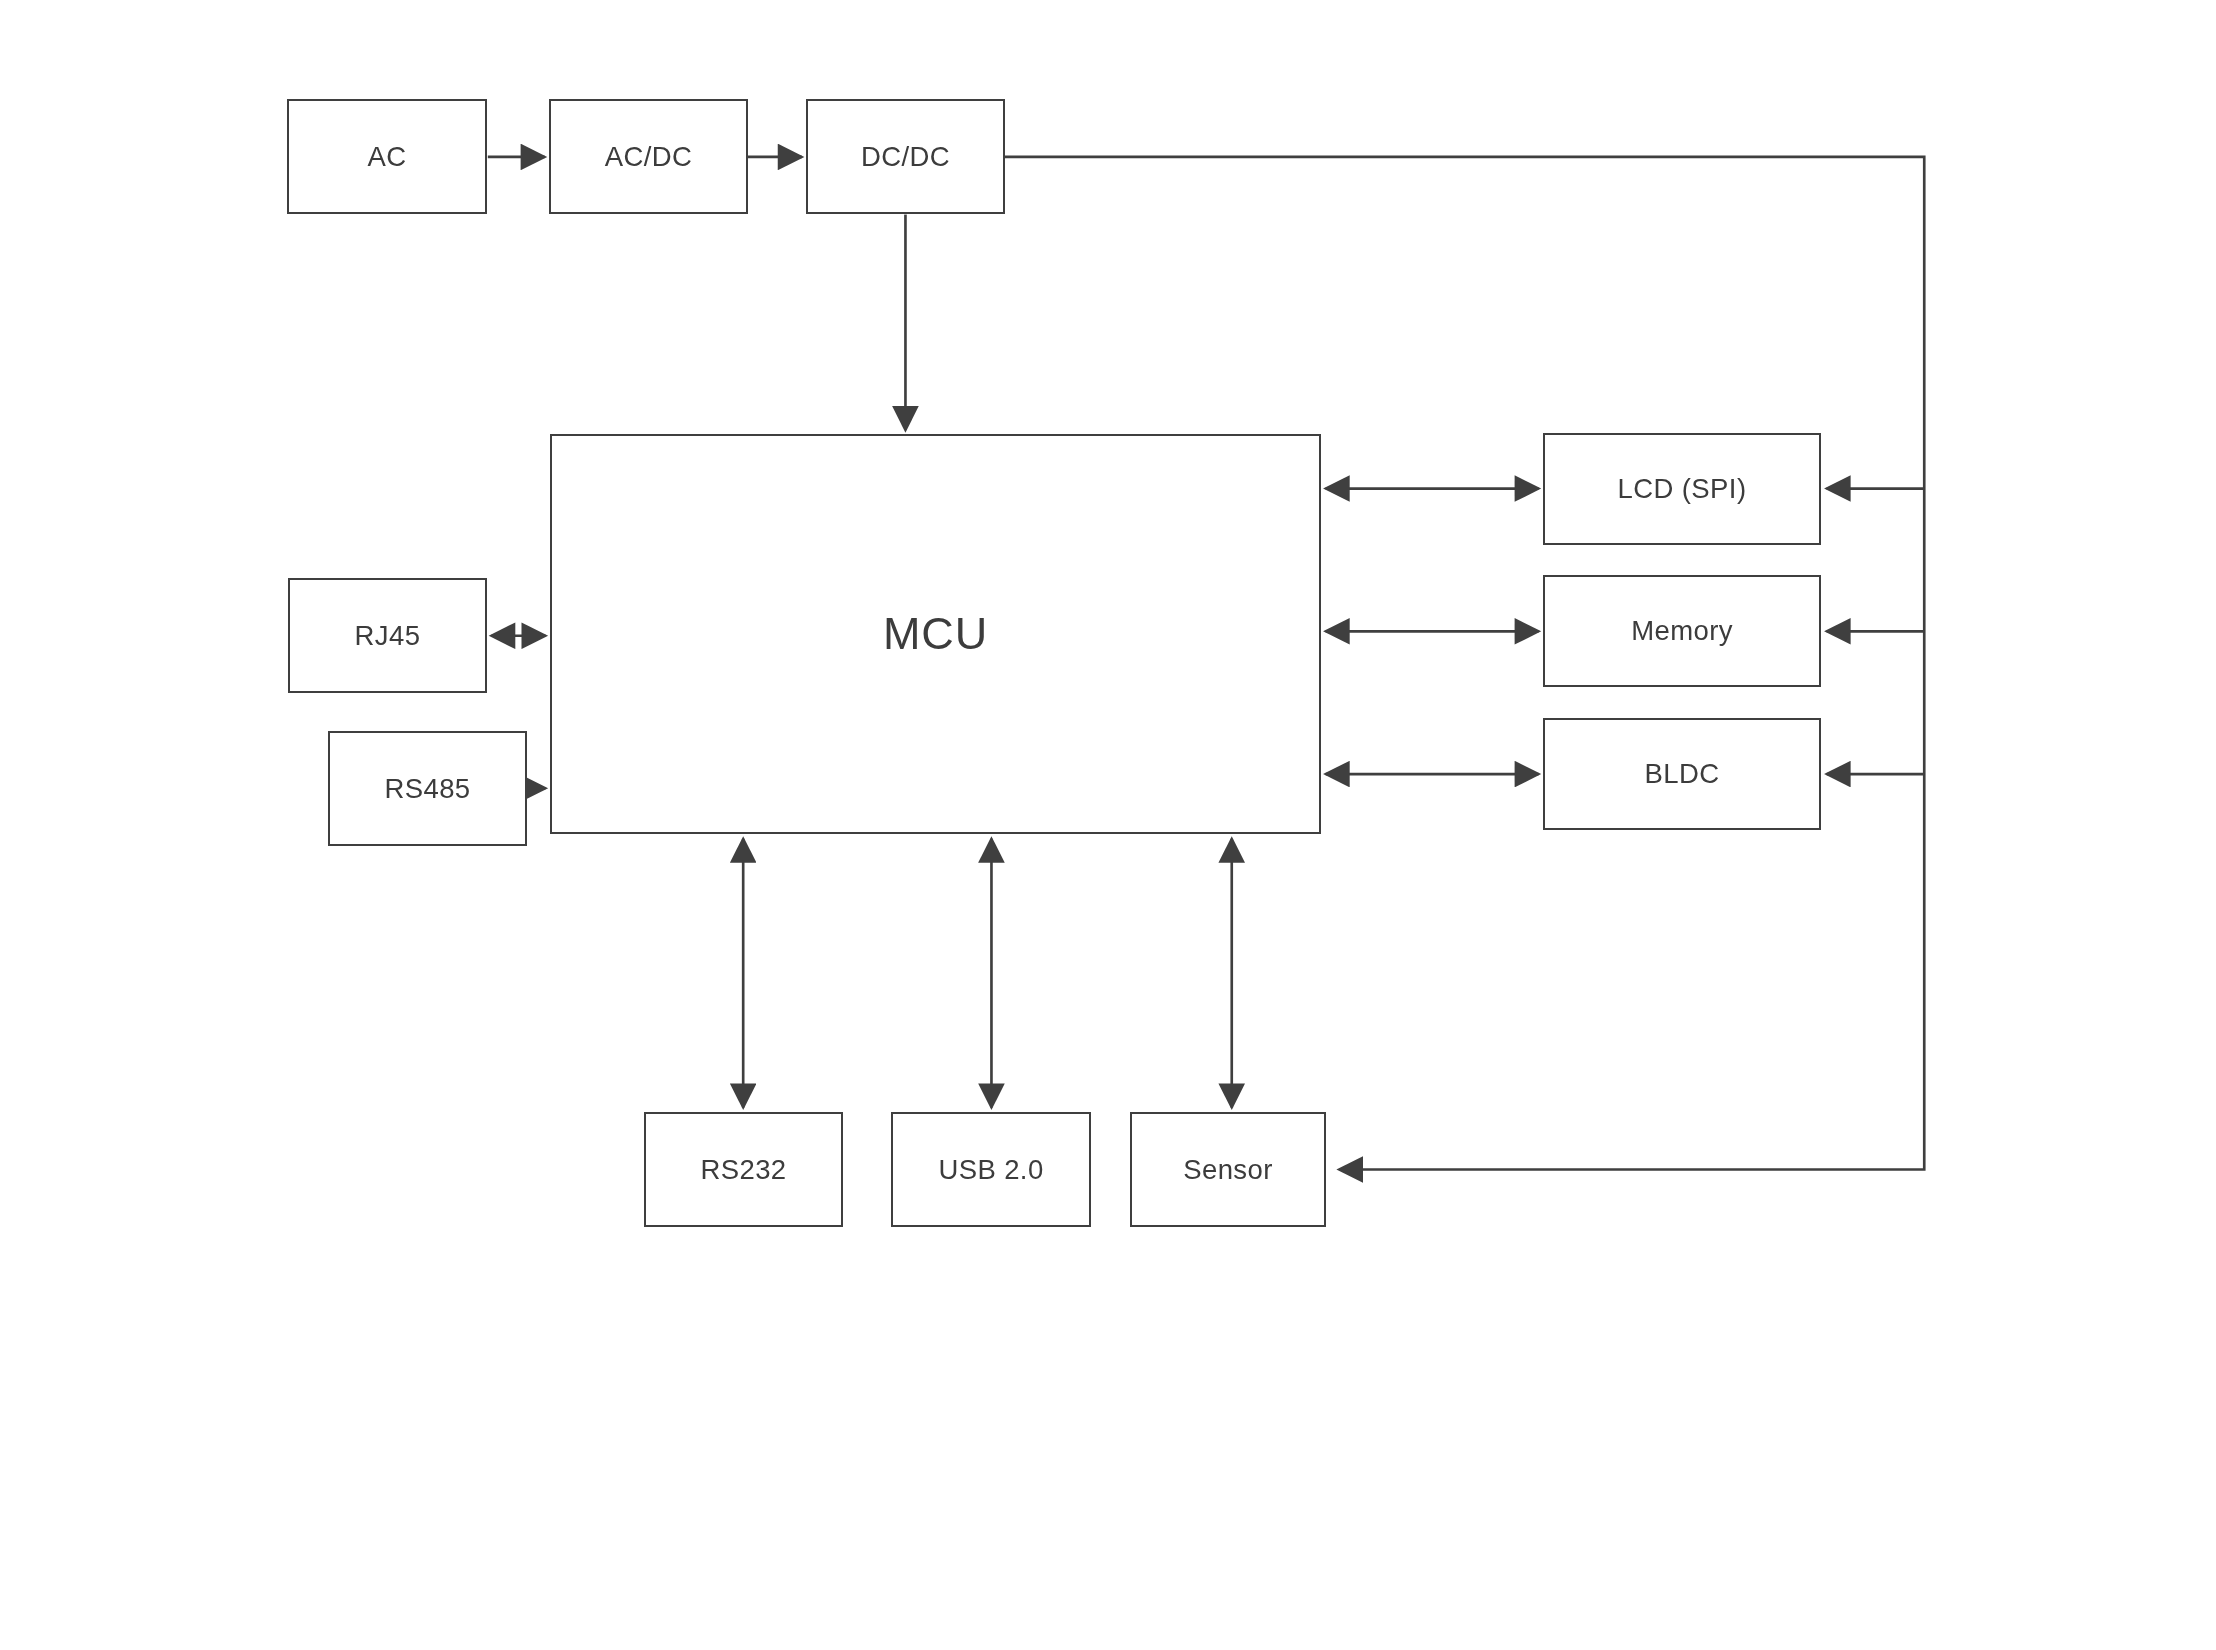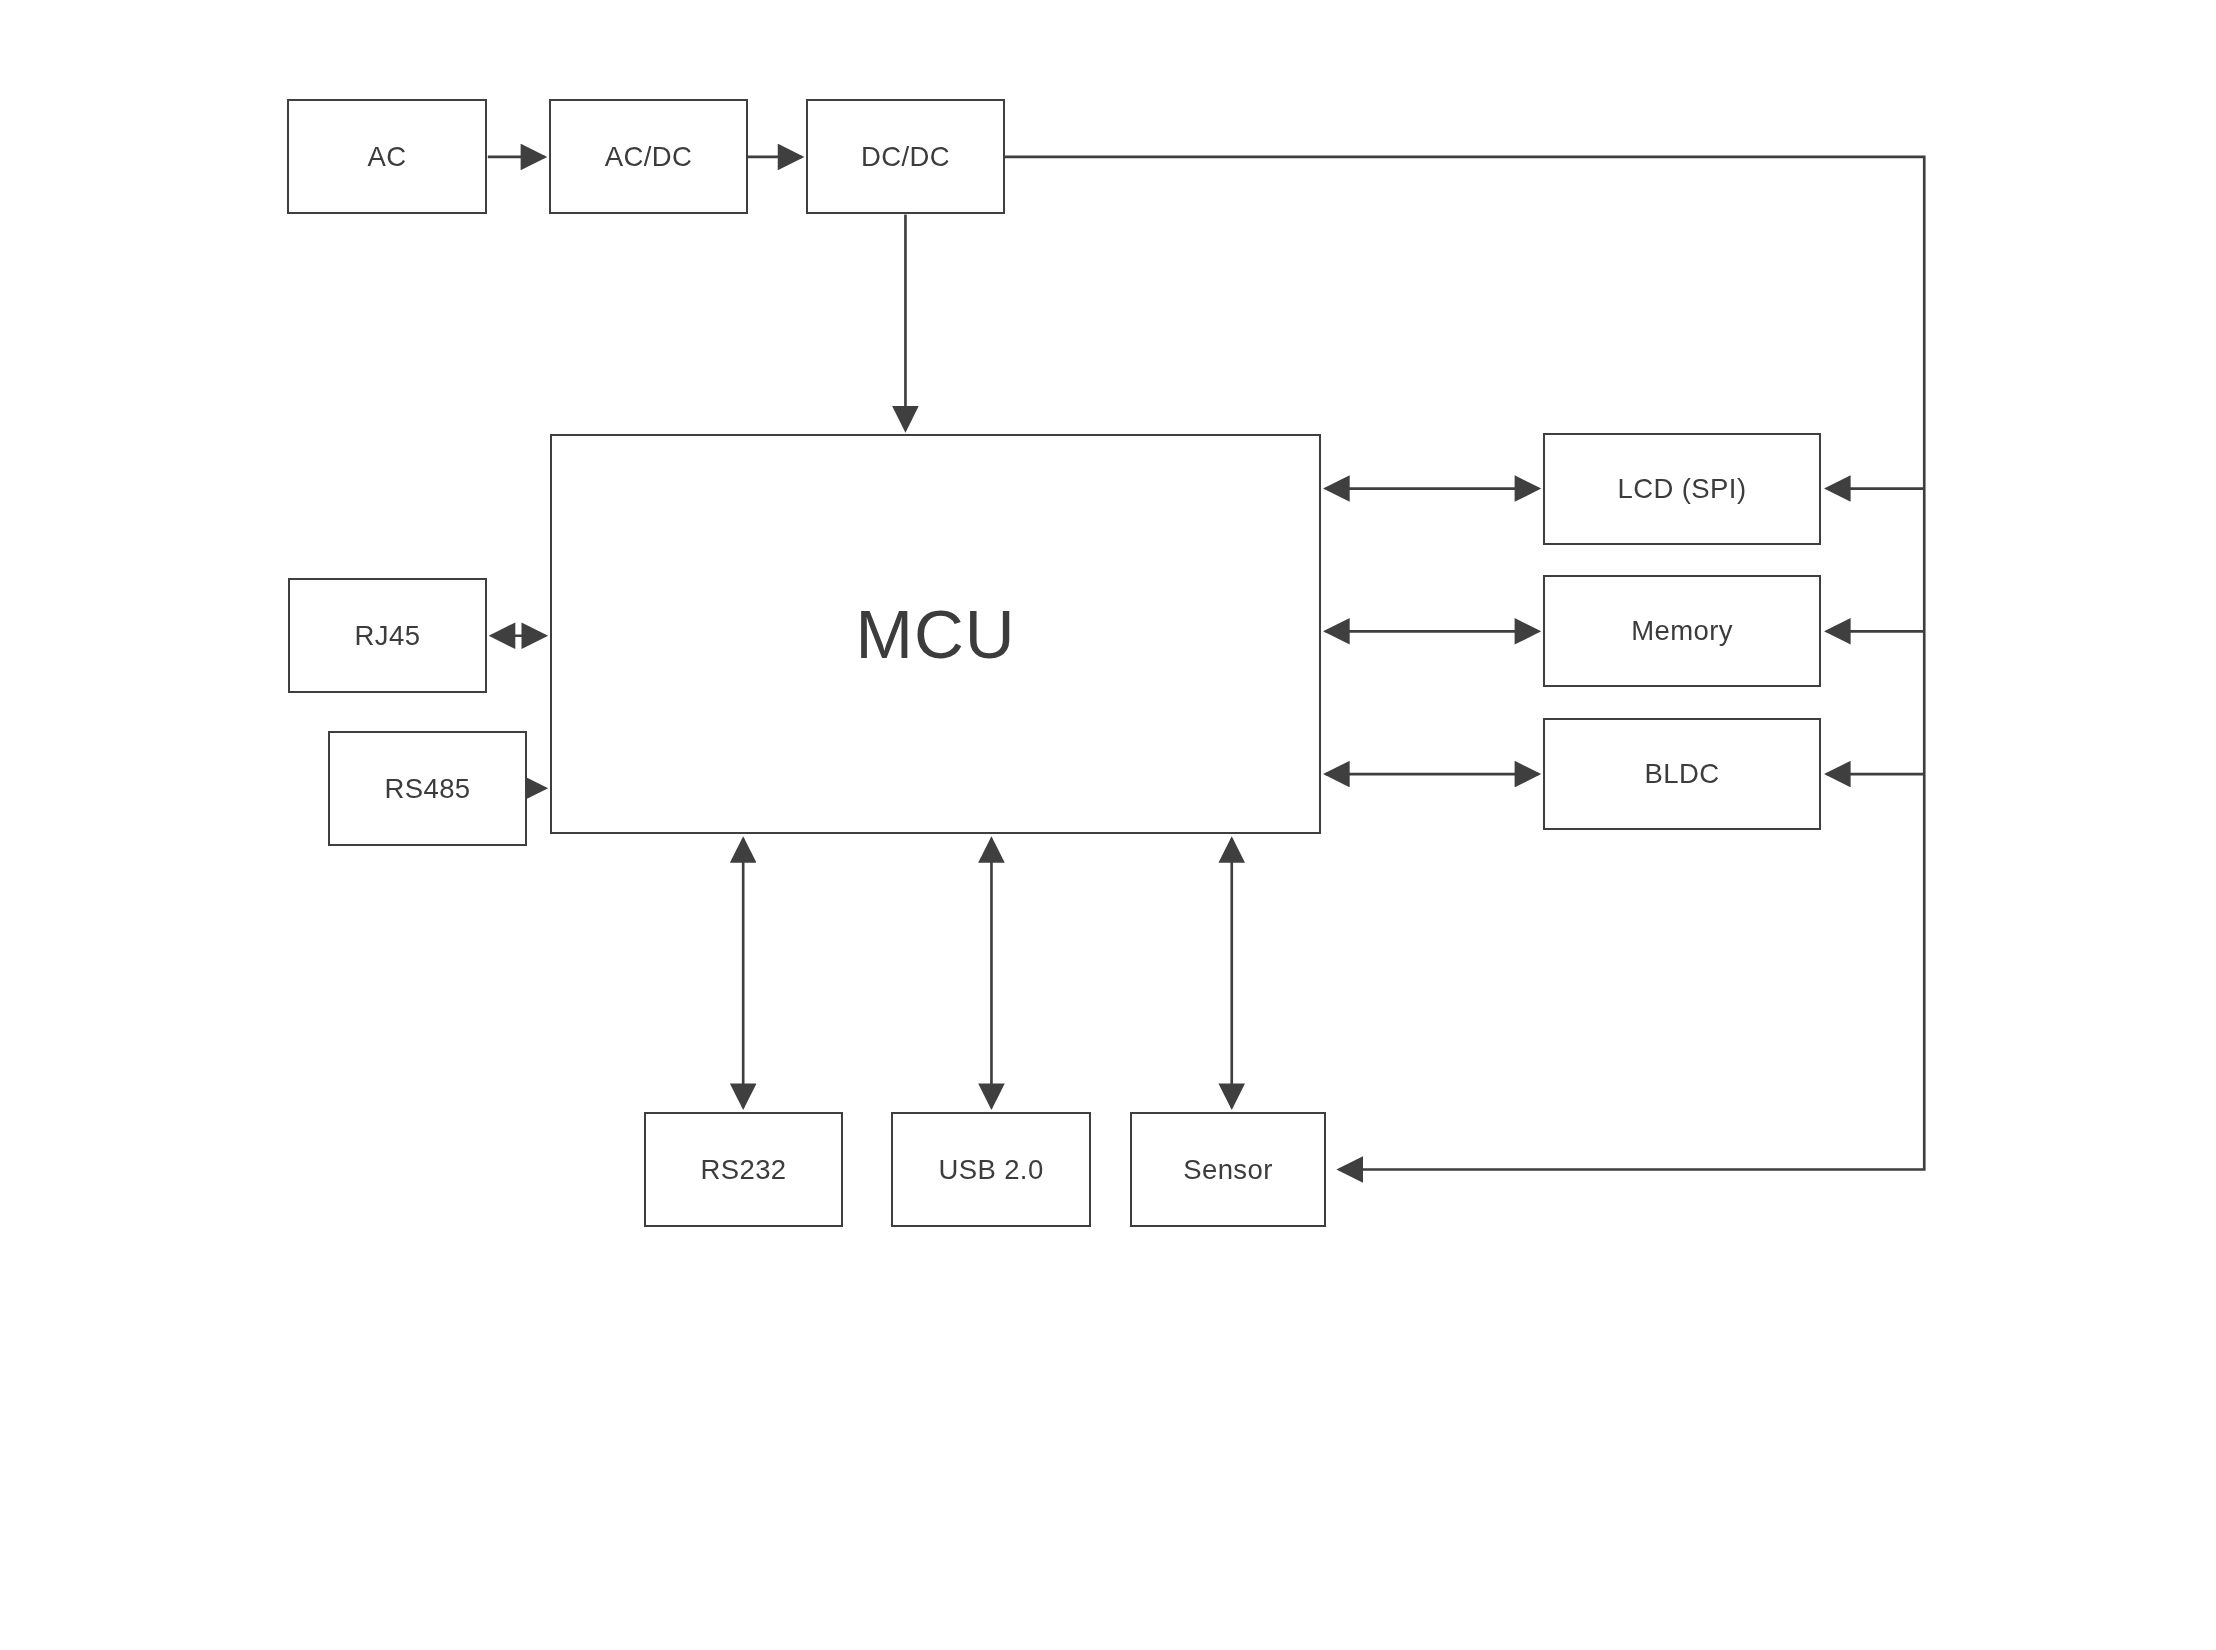"MCU" #node-mcu { font-size: 69px -> 45px }
